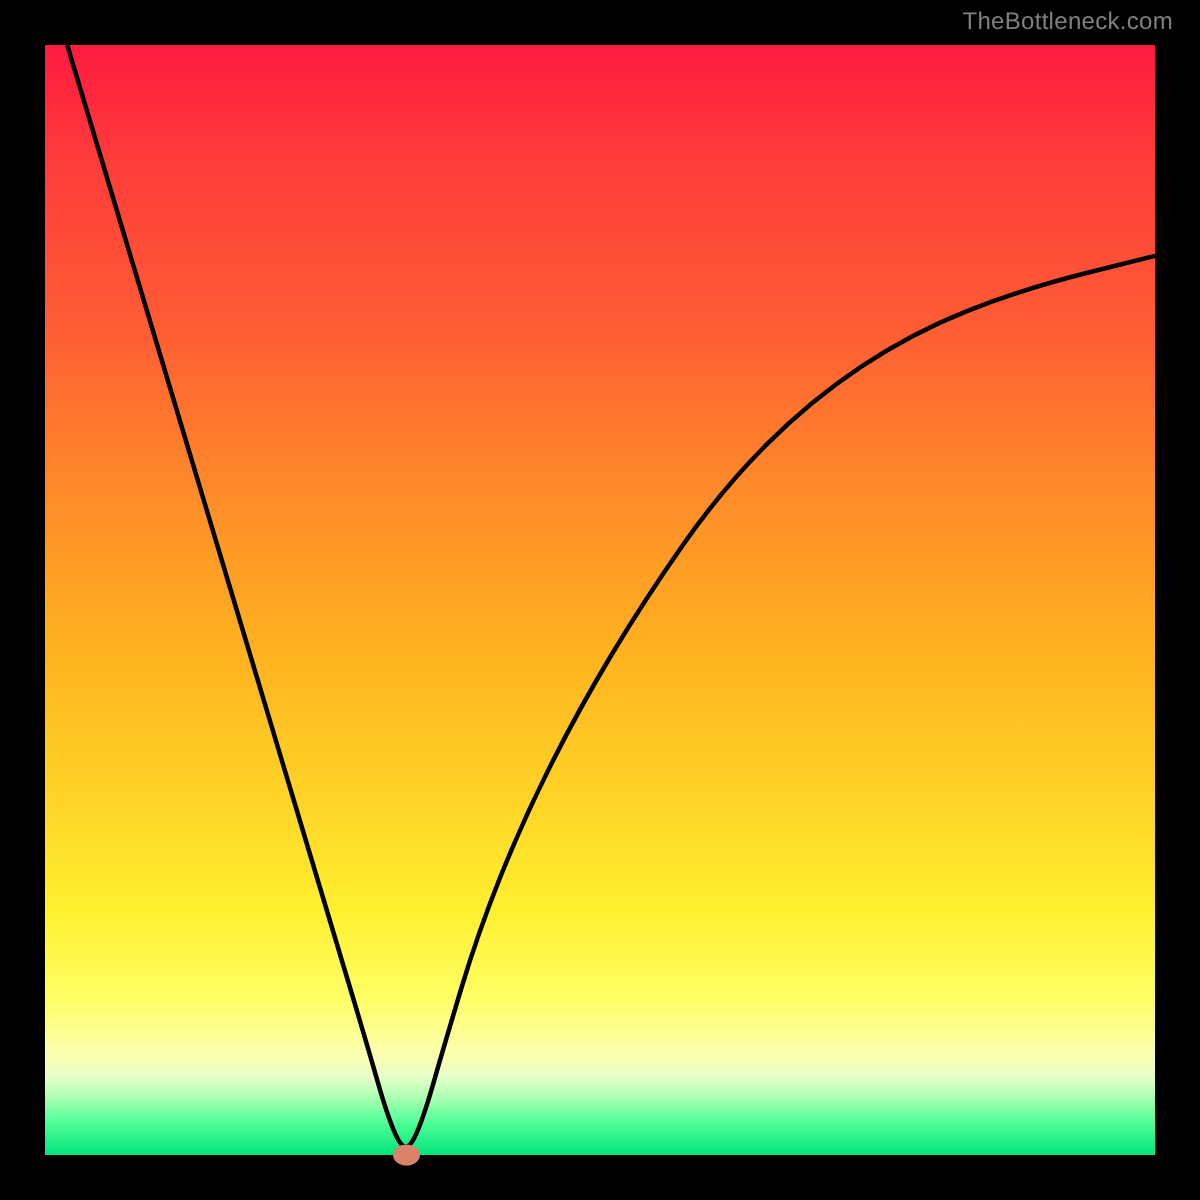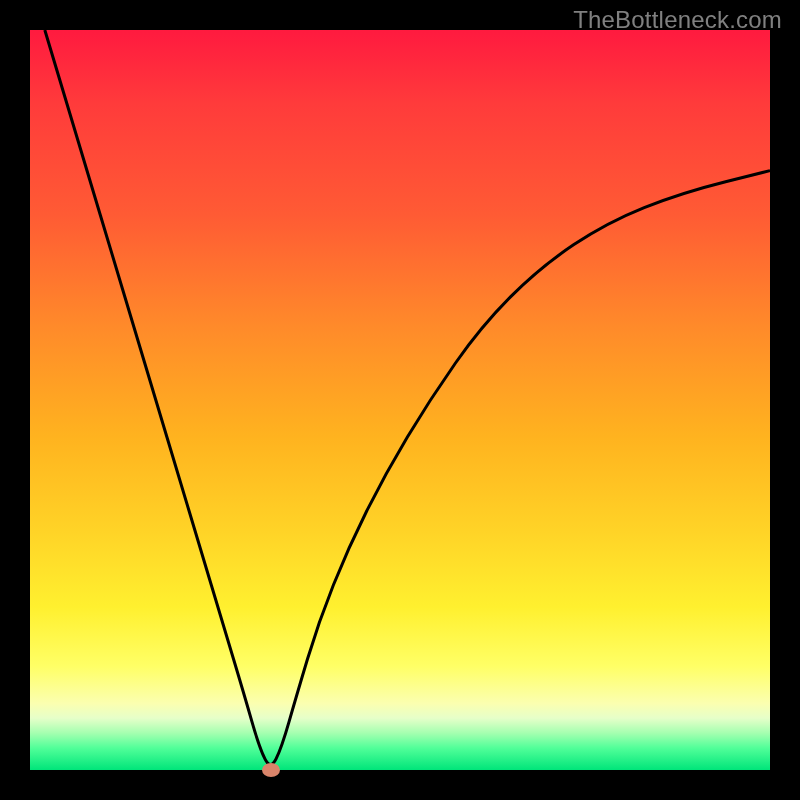"TheBottleneck.com" .watermark { font-size: 24px -> 16px }
